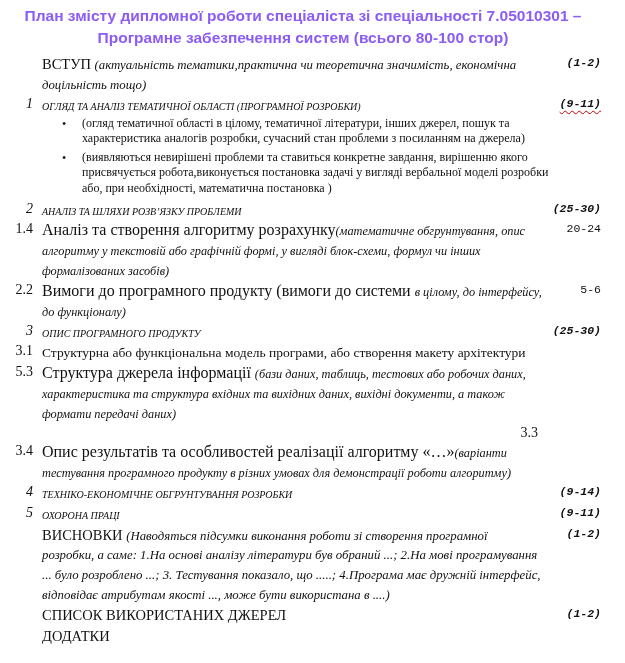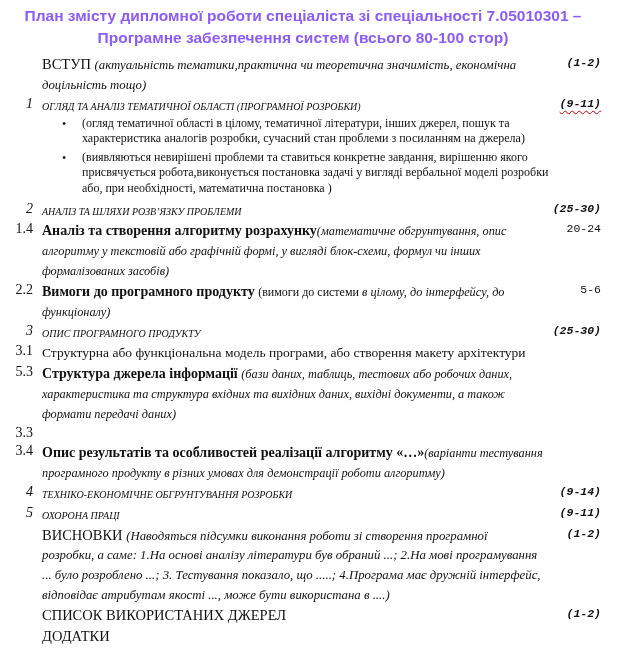"ВСТУП (актуальність тематики,практична" .row { justify-content: none -> flex-end }
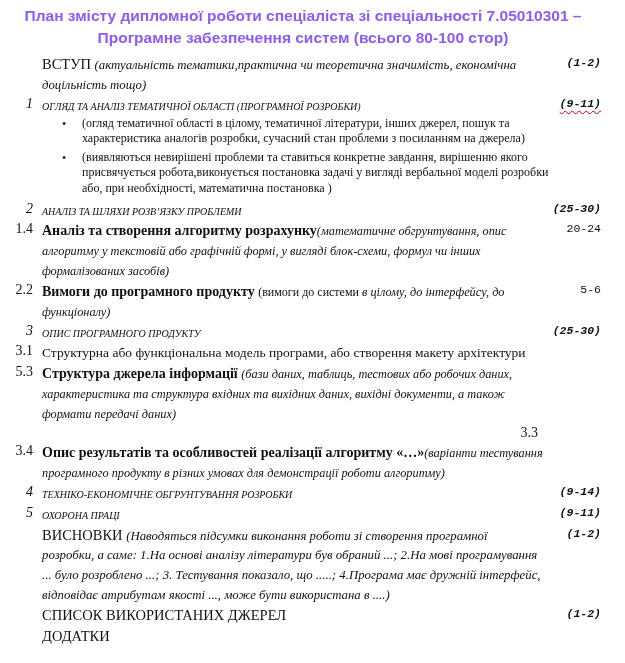"Аналіз та створення алгоритму розрахунку" .main { font-size: 14px -> 16px; font-weight: bold -> none }
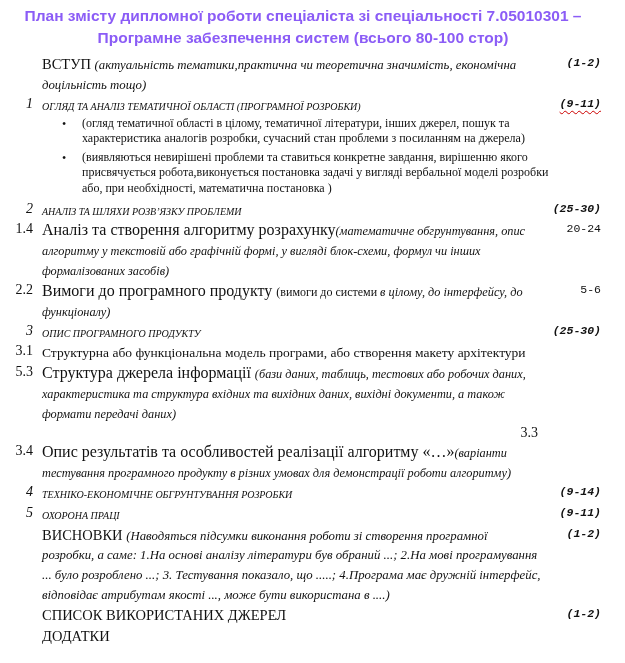"(вимоги до системи" .desc-roman { font-size: 12px -> 16px }
